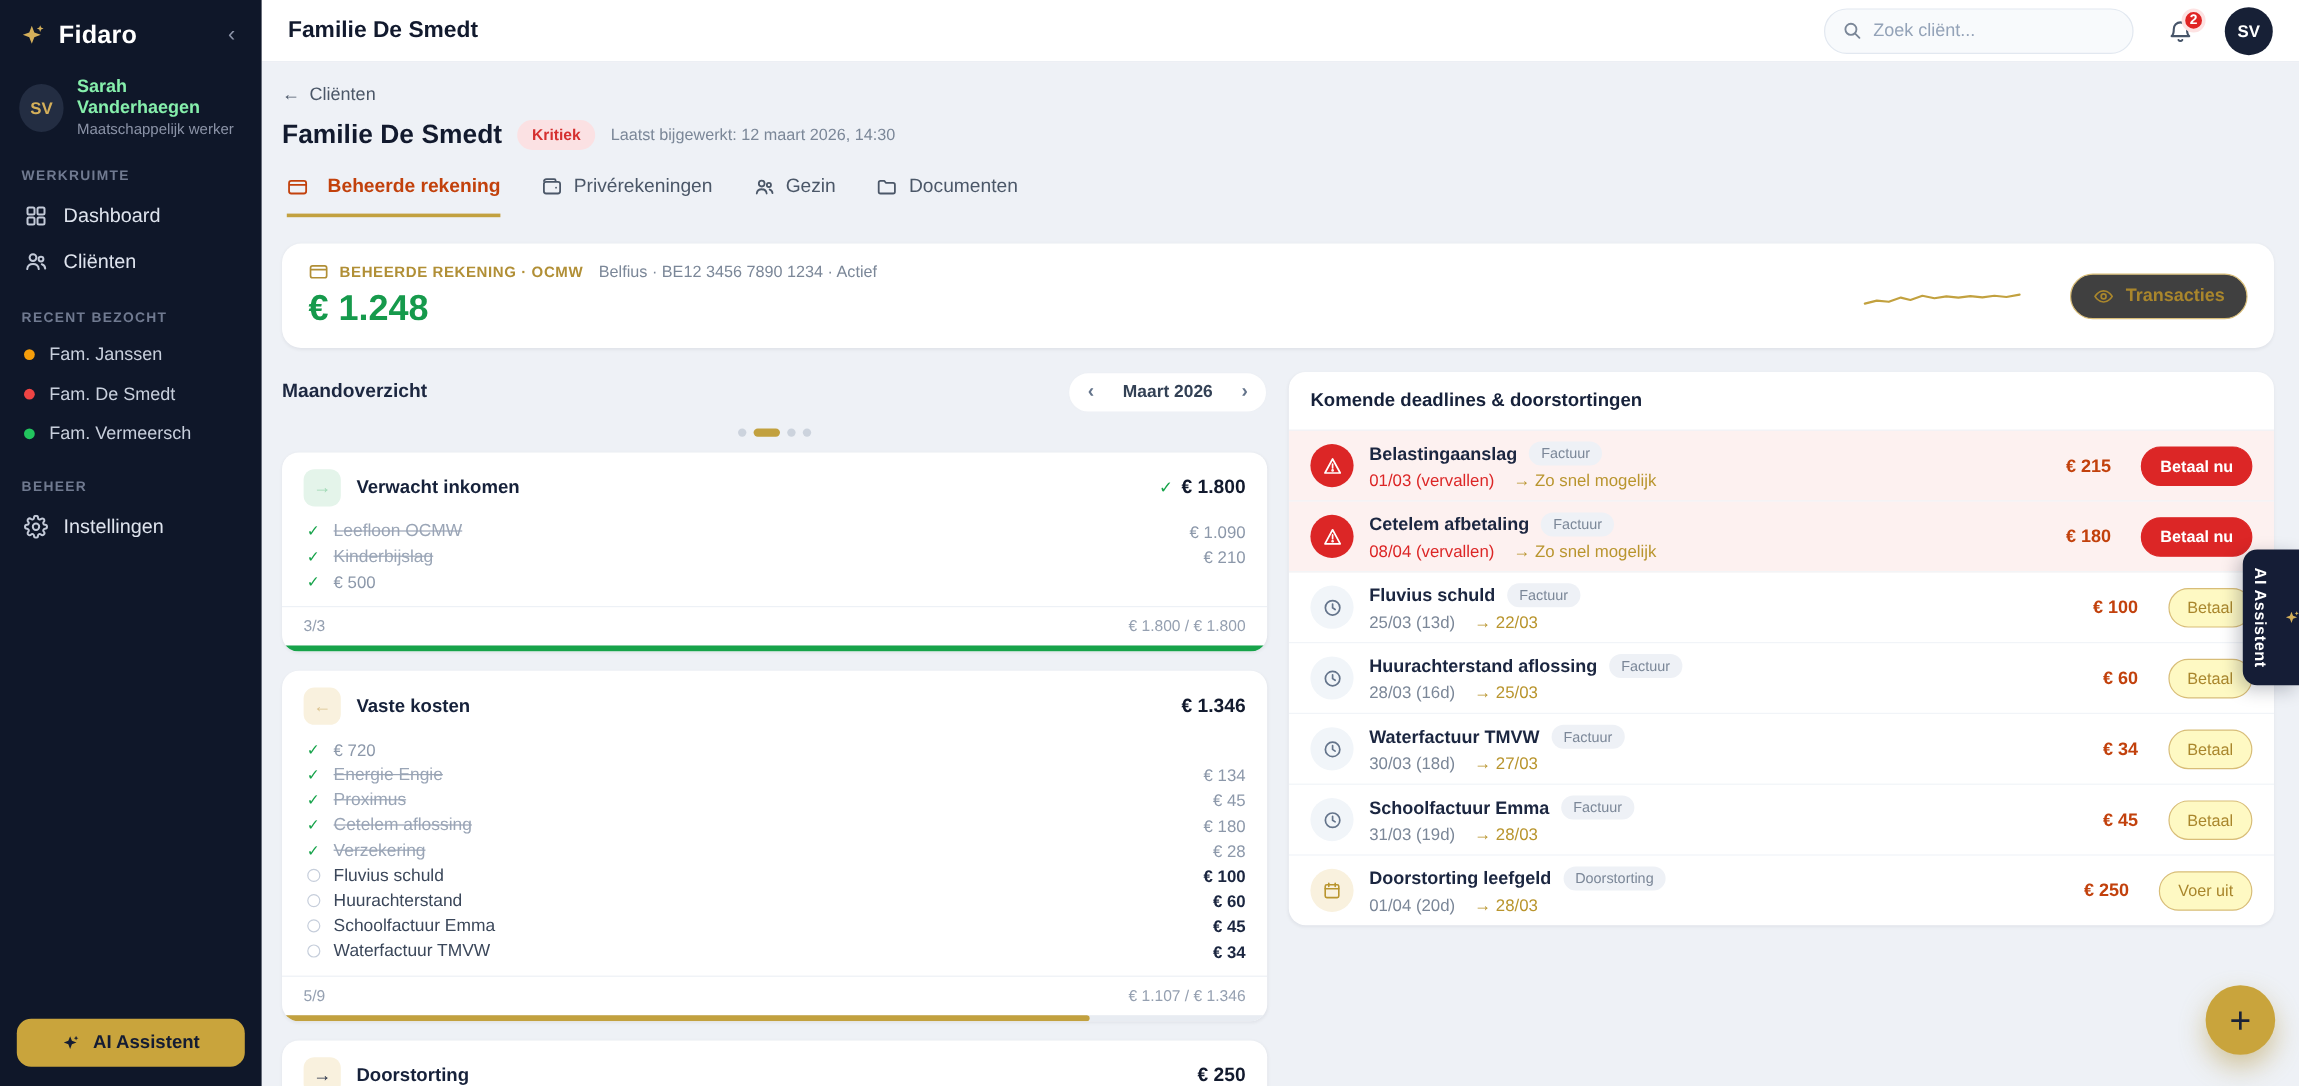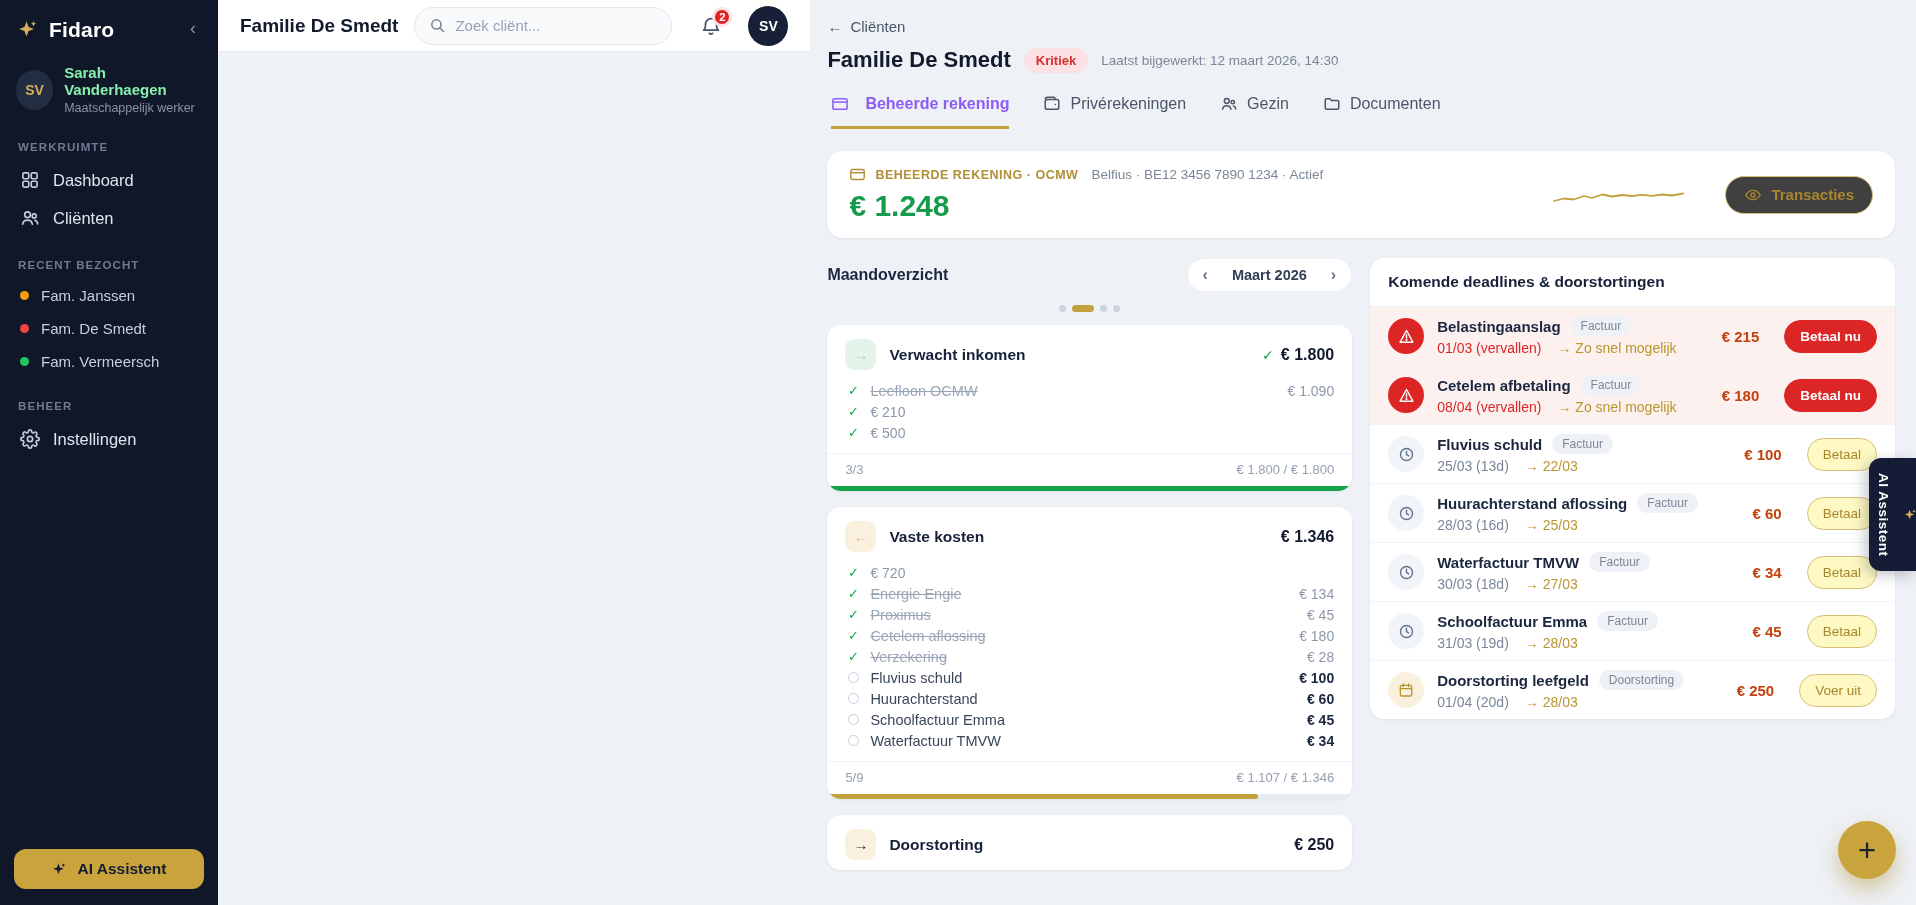"Familie De Smedt" .main { flex-direction: row -> column }
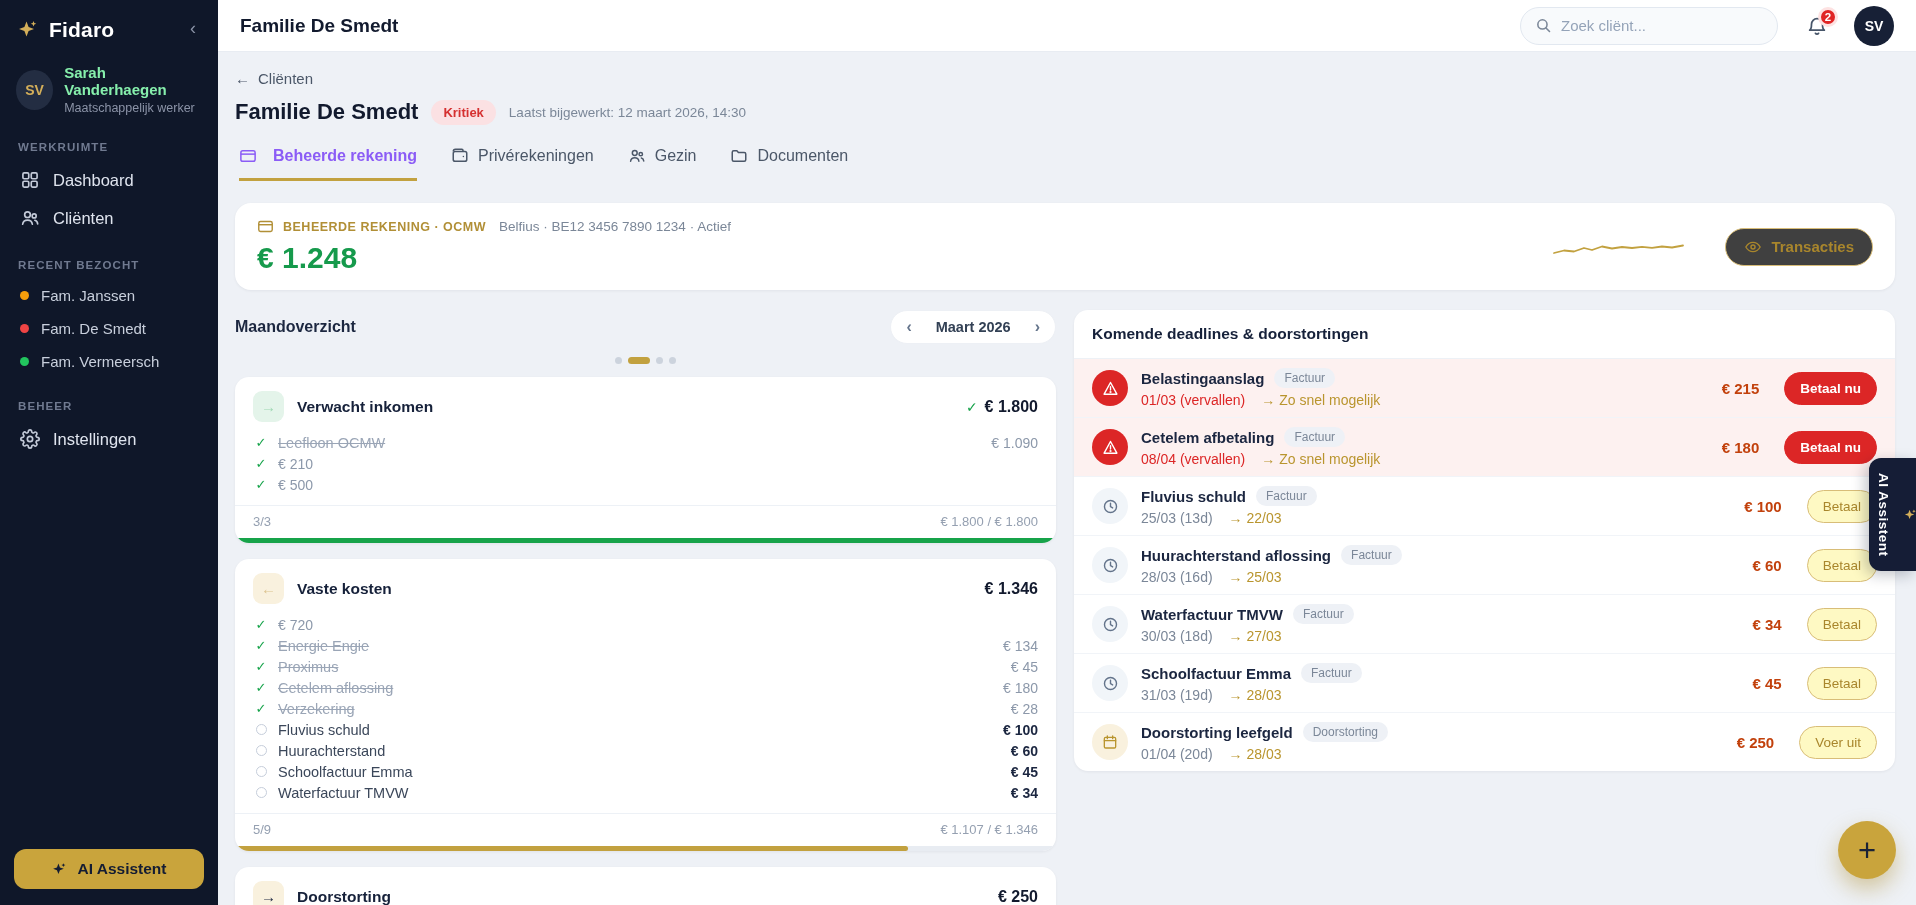"Beheerde rekening" .tab.active { color: #8b5cf6 -> #c2410c }
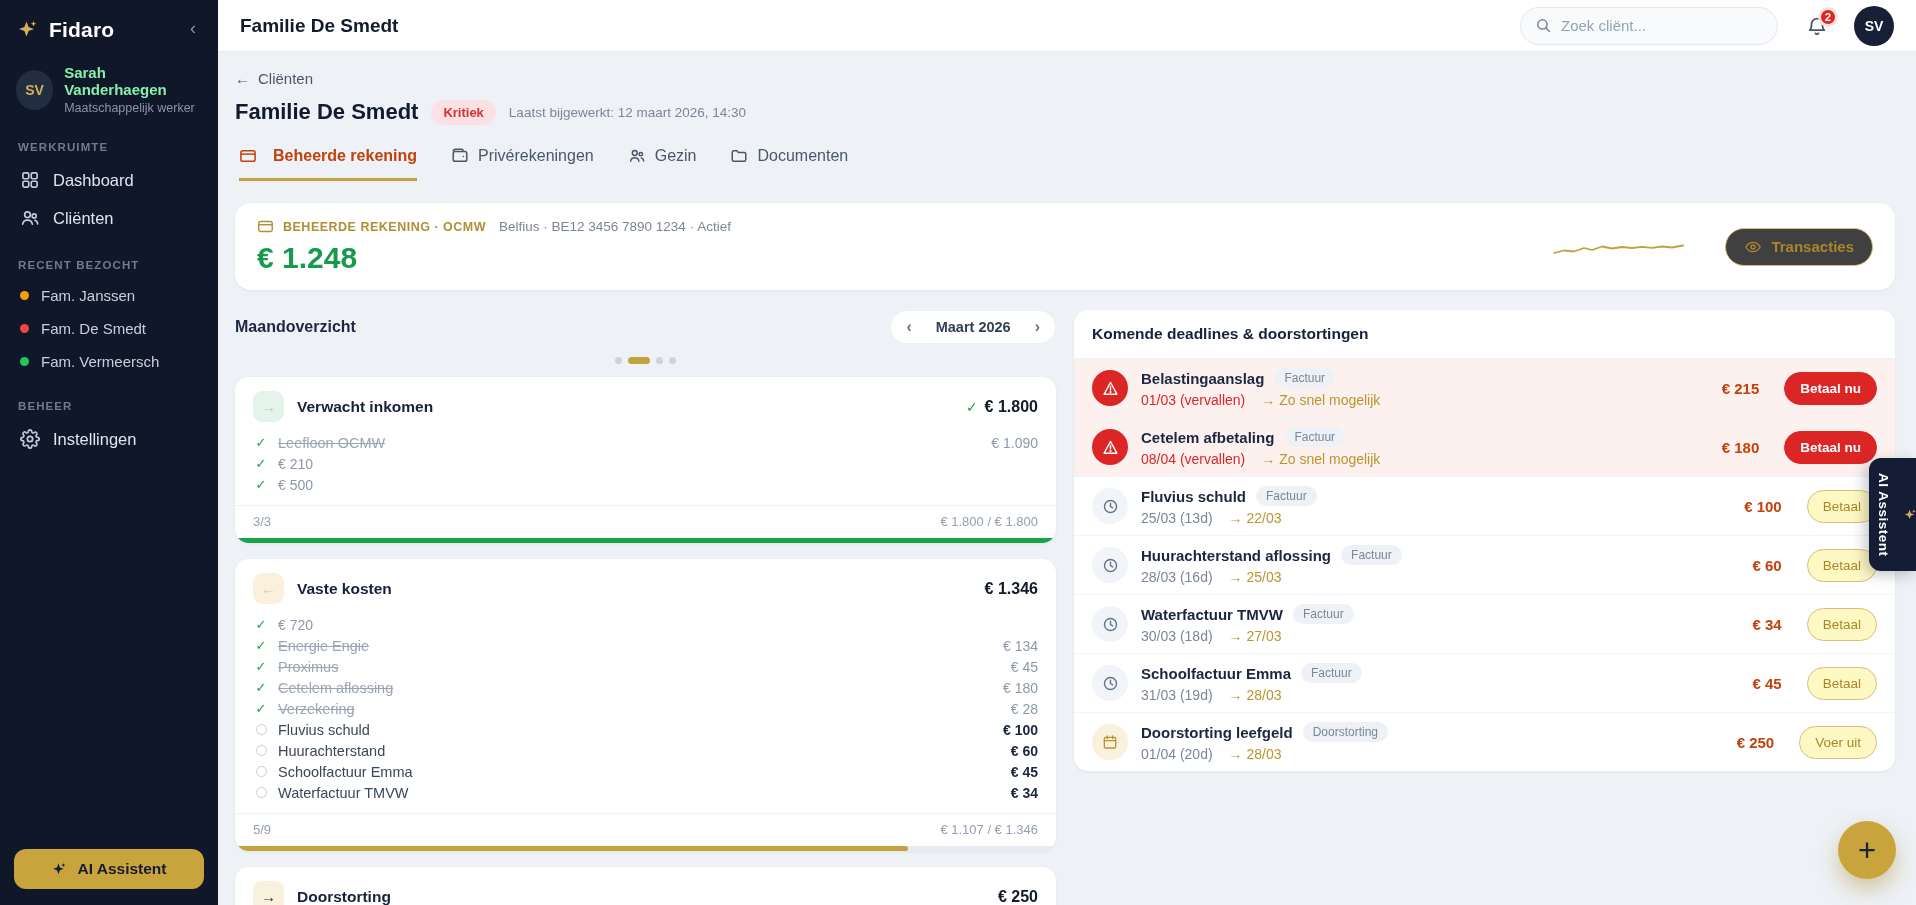"Kinderbijslag" span.bname { html: none -> <span>Kinderbijslag</span> }
